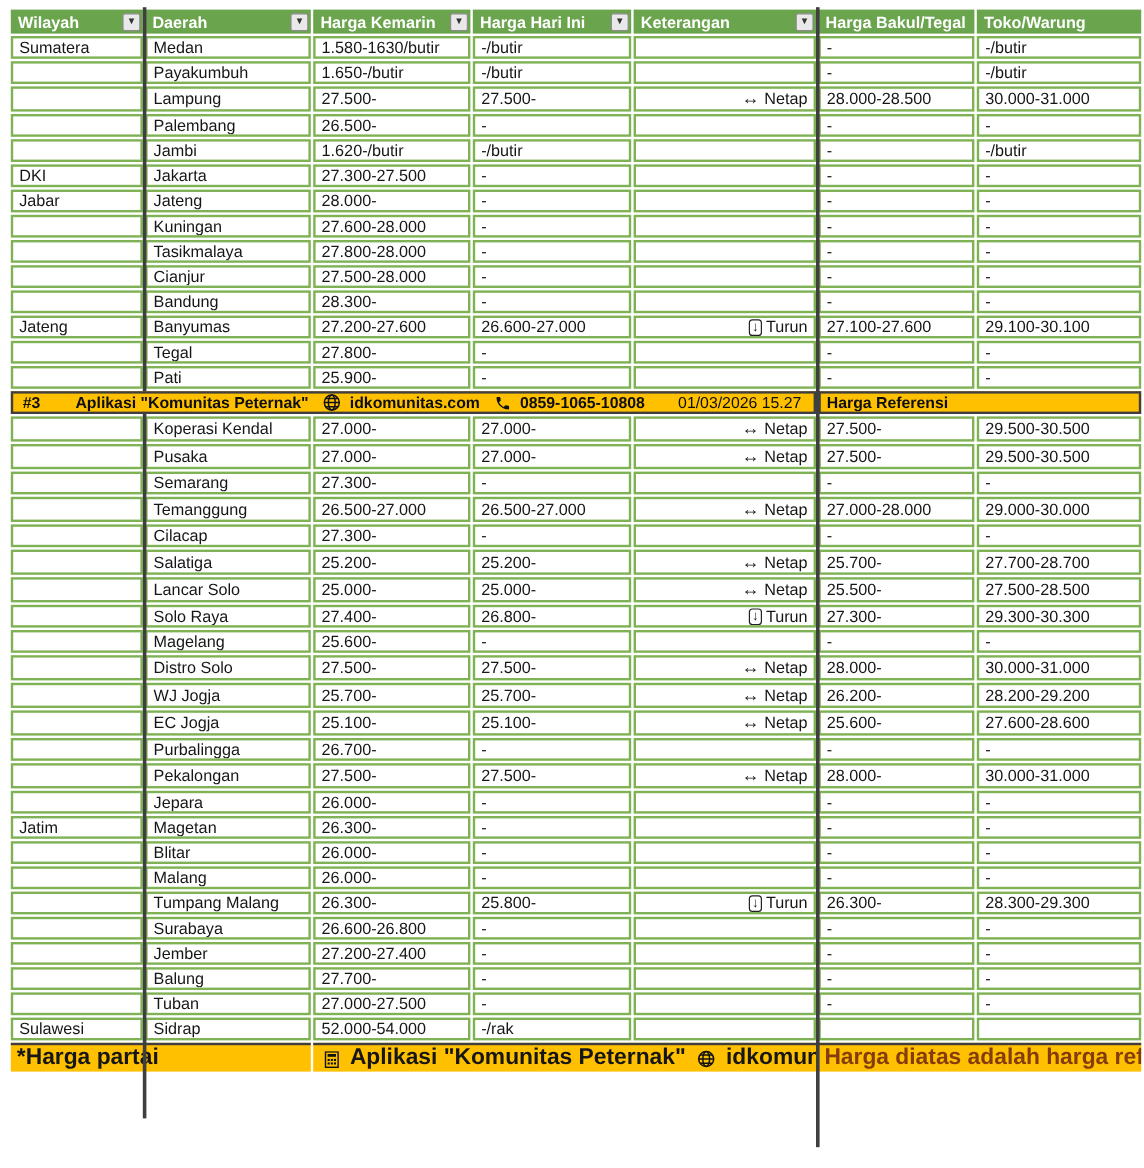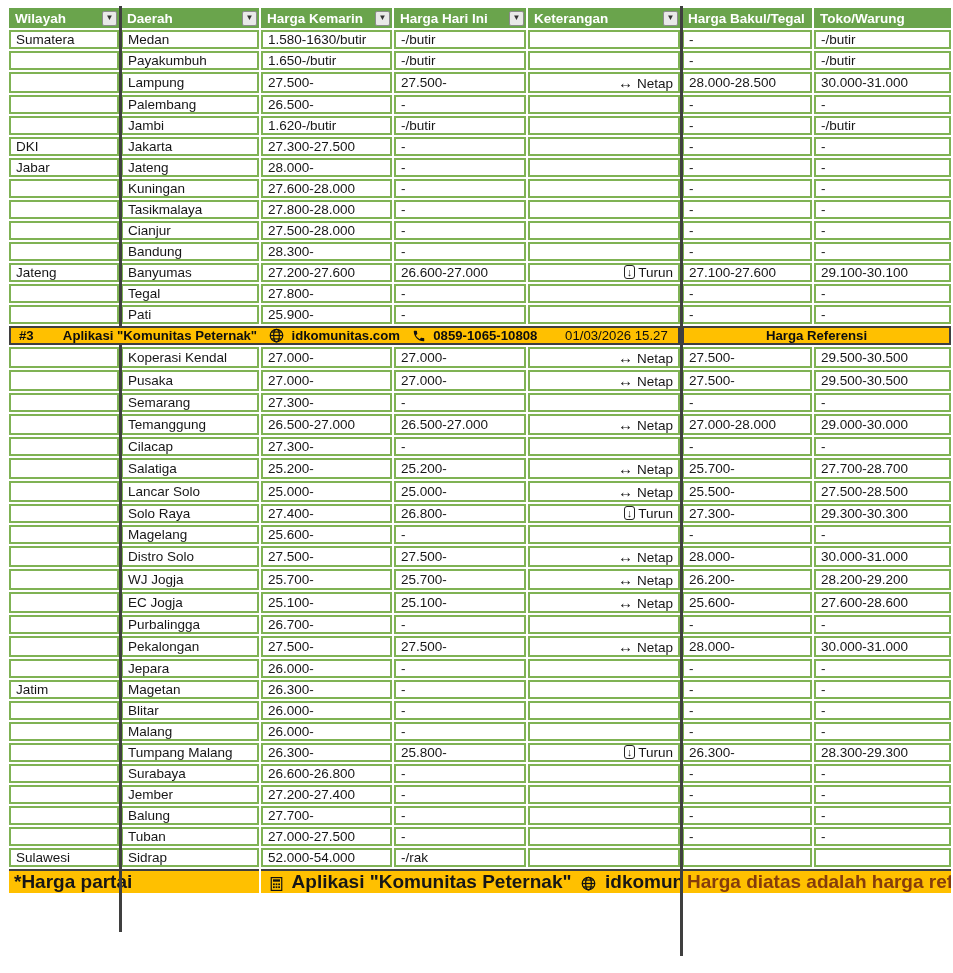"Harga Referensi" td.banner-right { text-align: center -> none }
